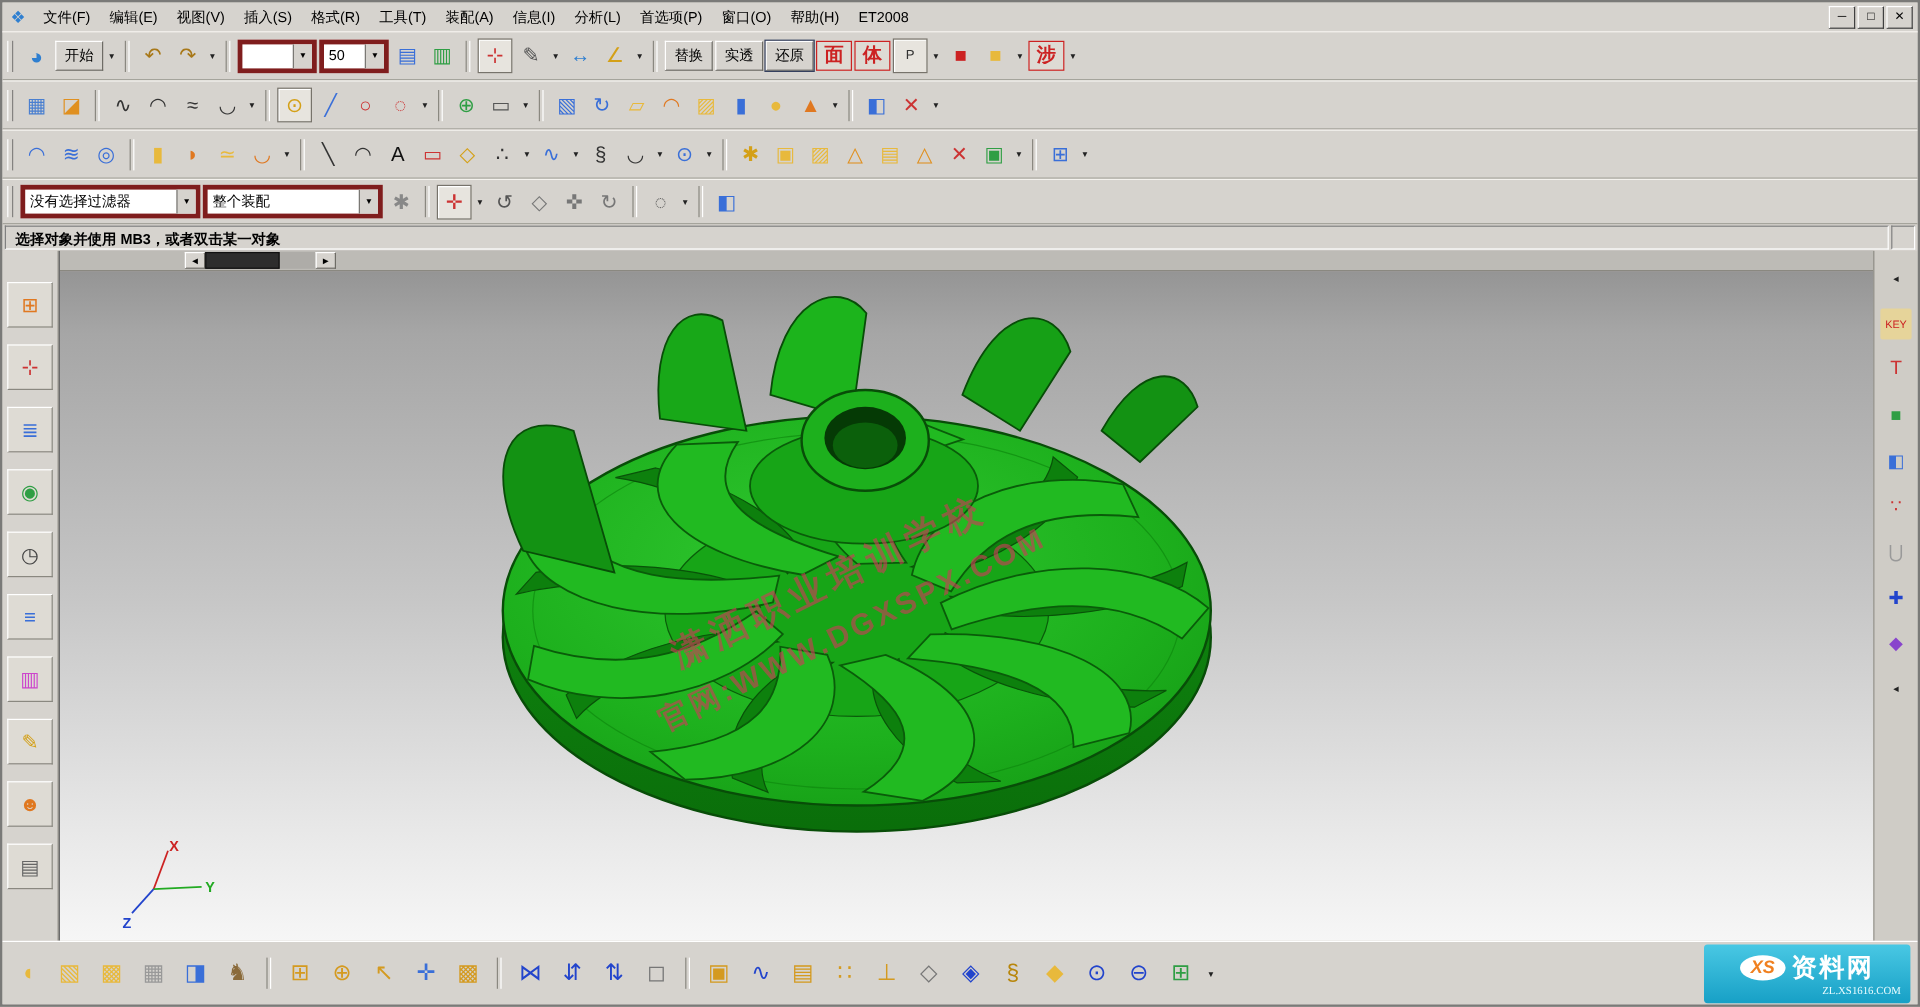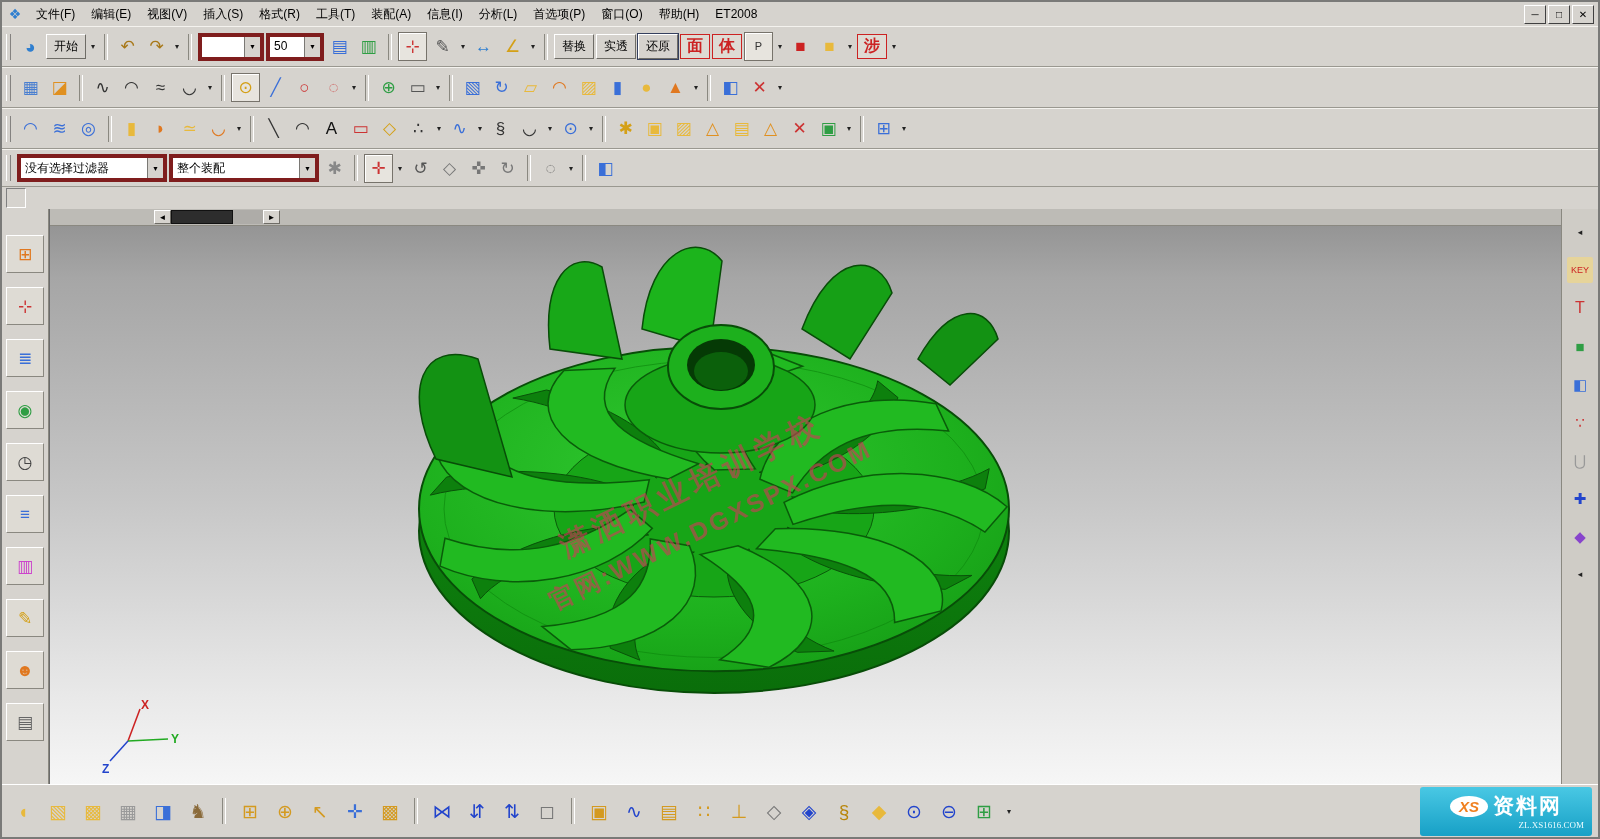"选择对象并使用 MB3，或者双击某一对象" div.status-msg { html: none -> <div>选择对象并使用 MB3，或者双击某一对象</div> }
